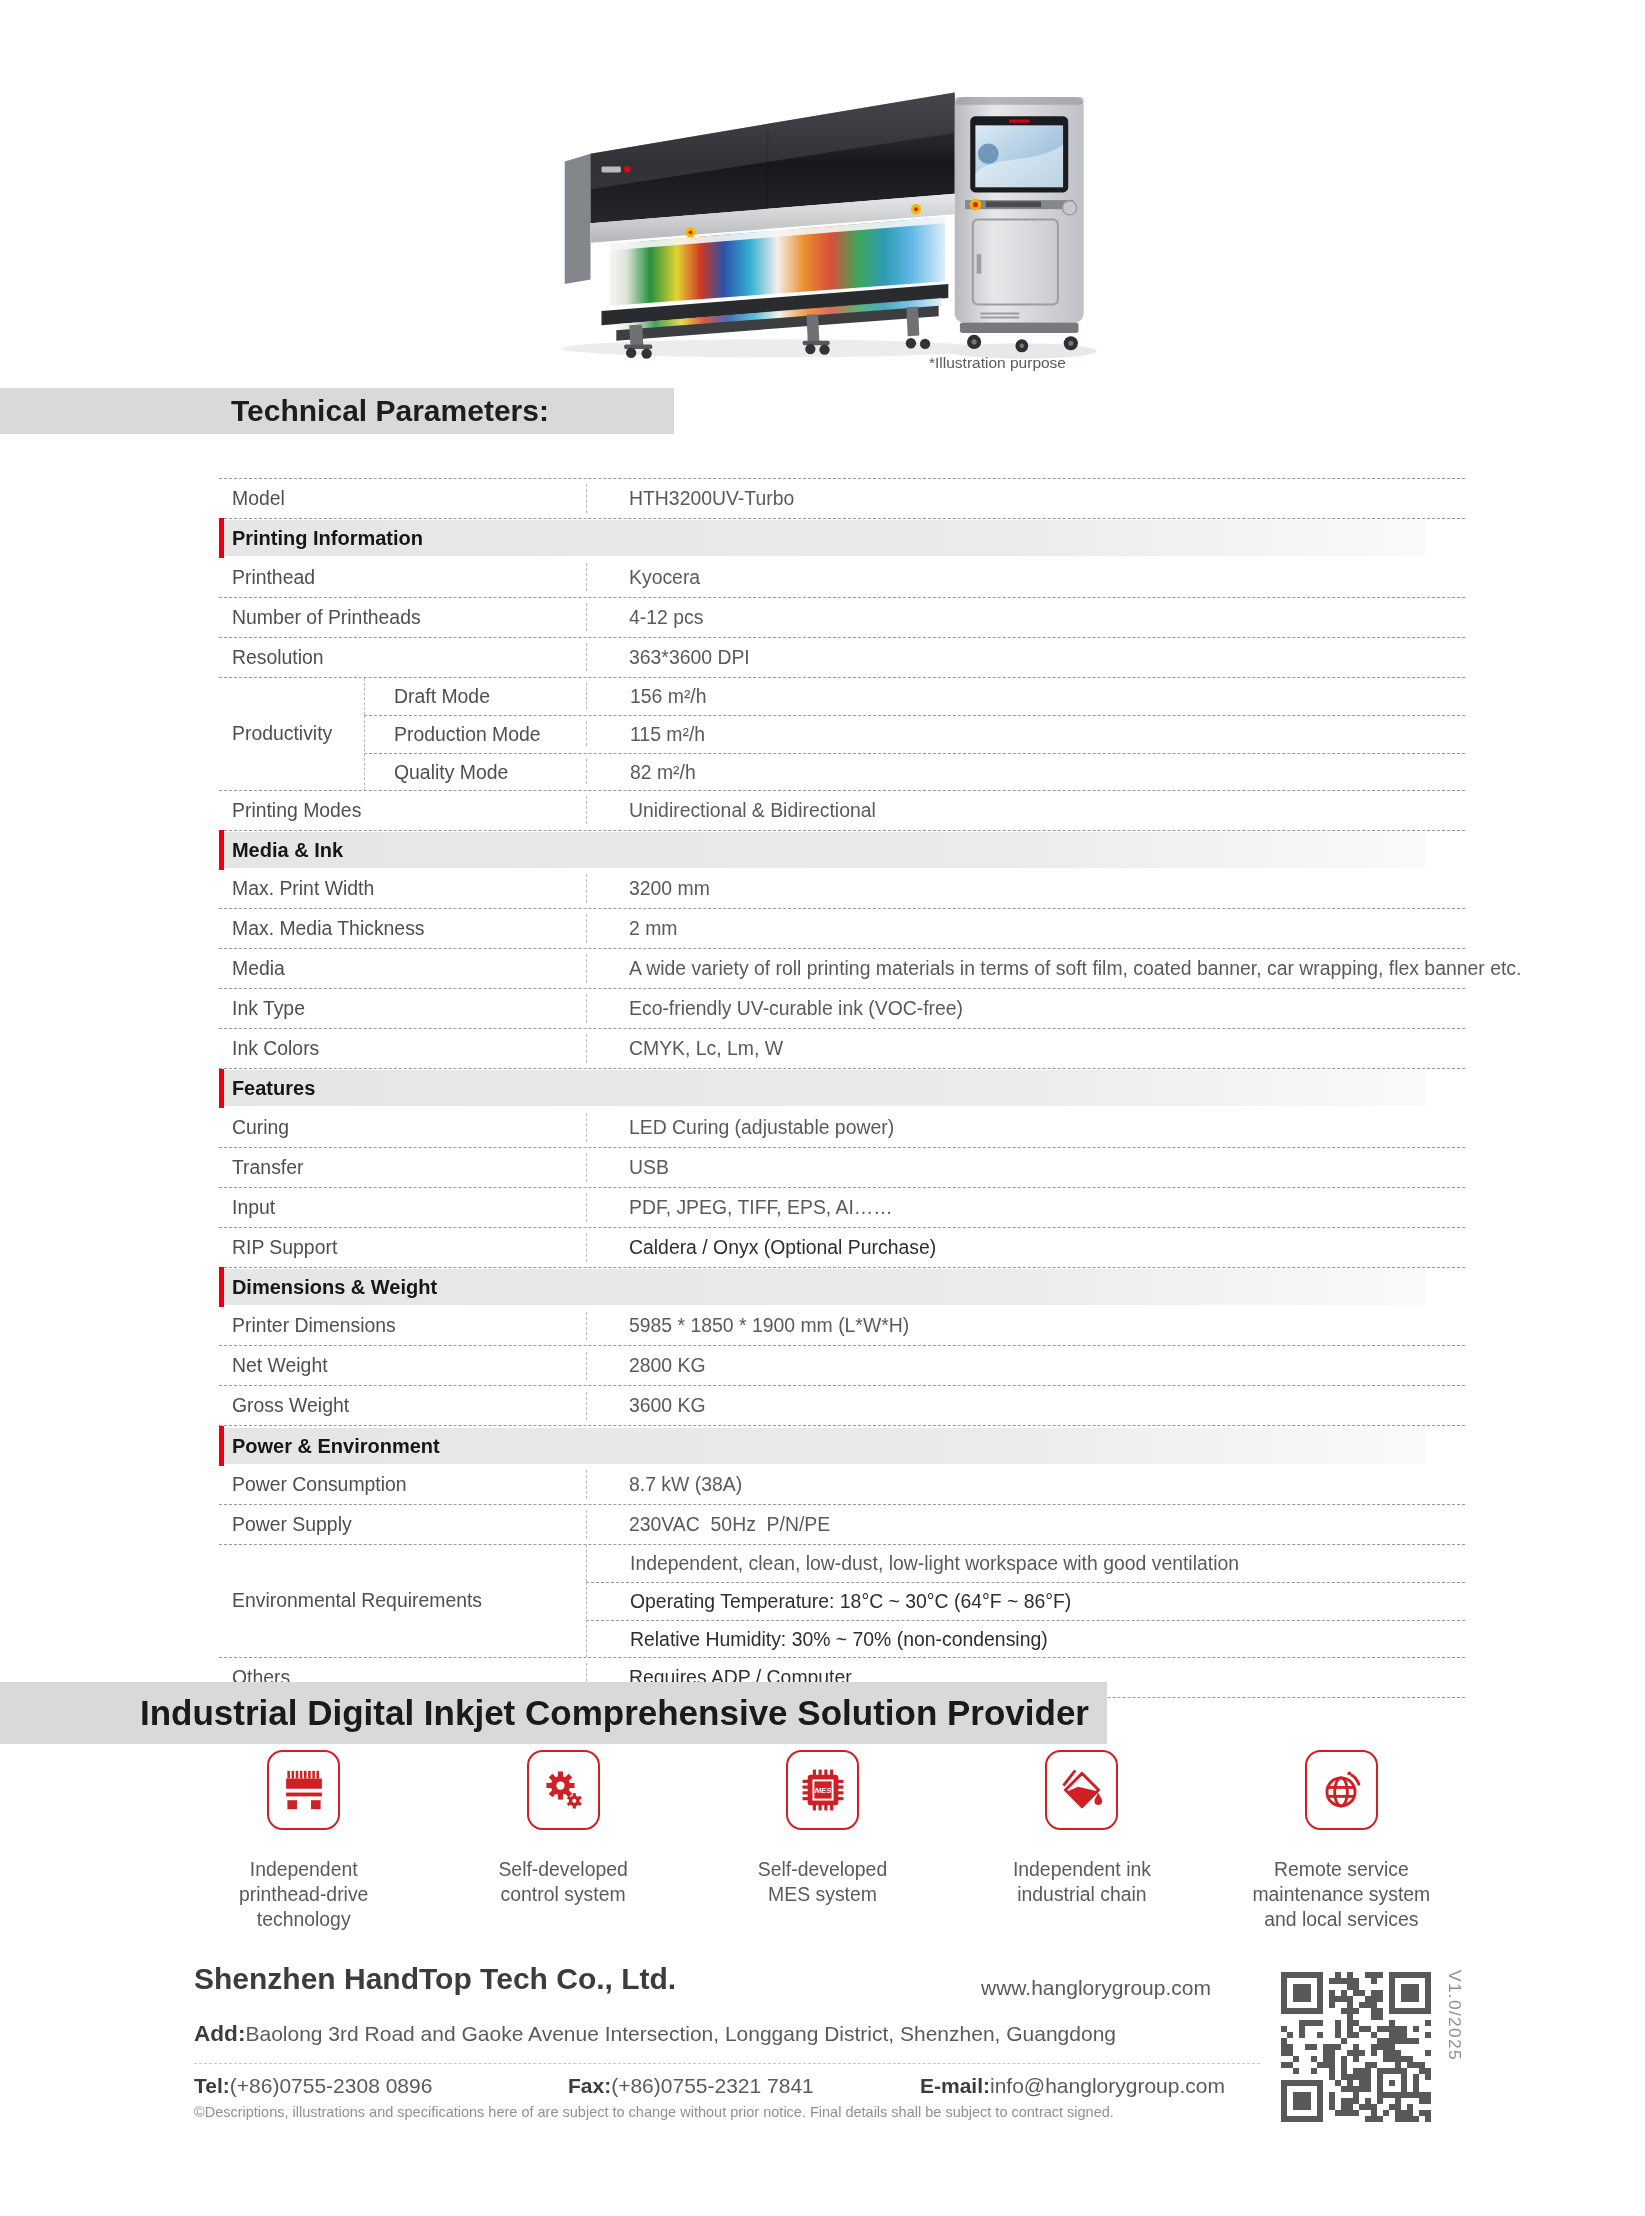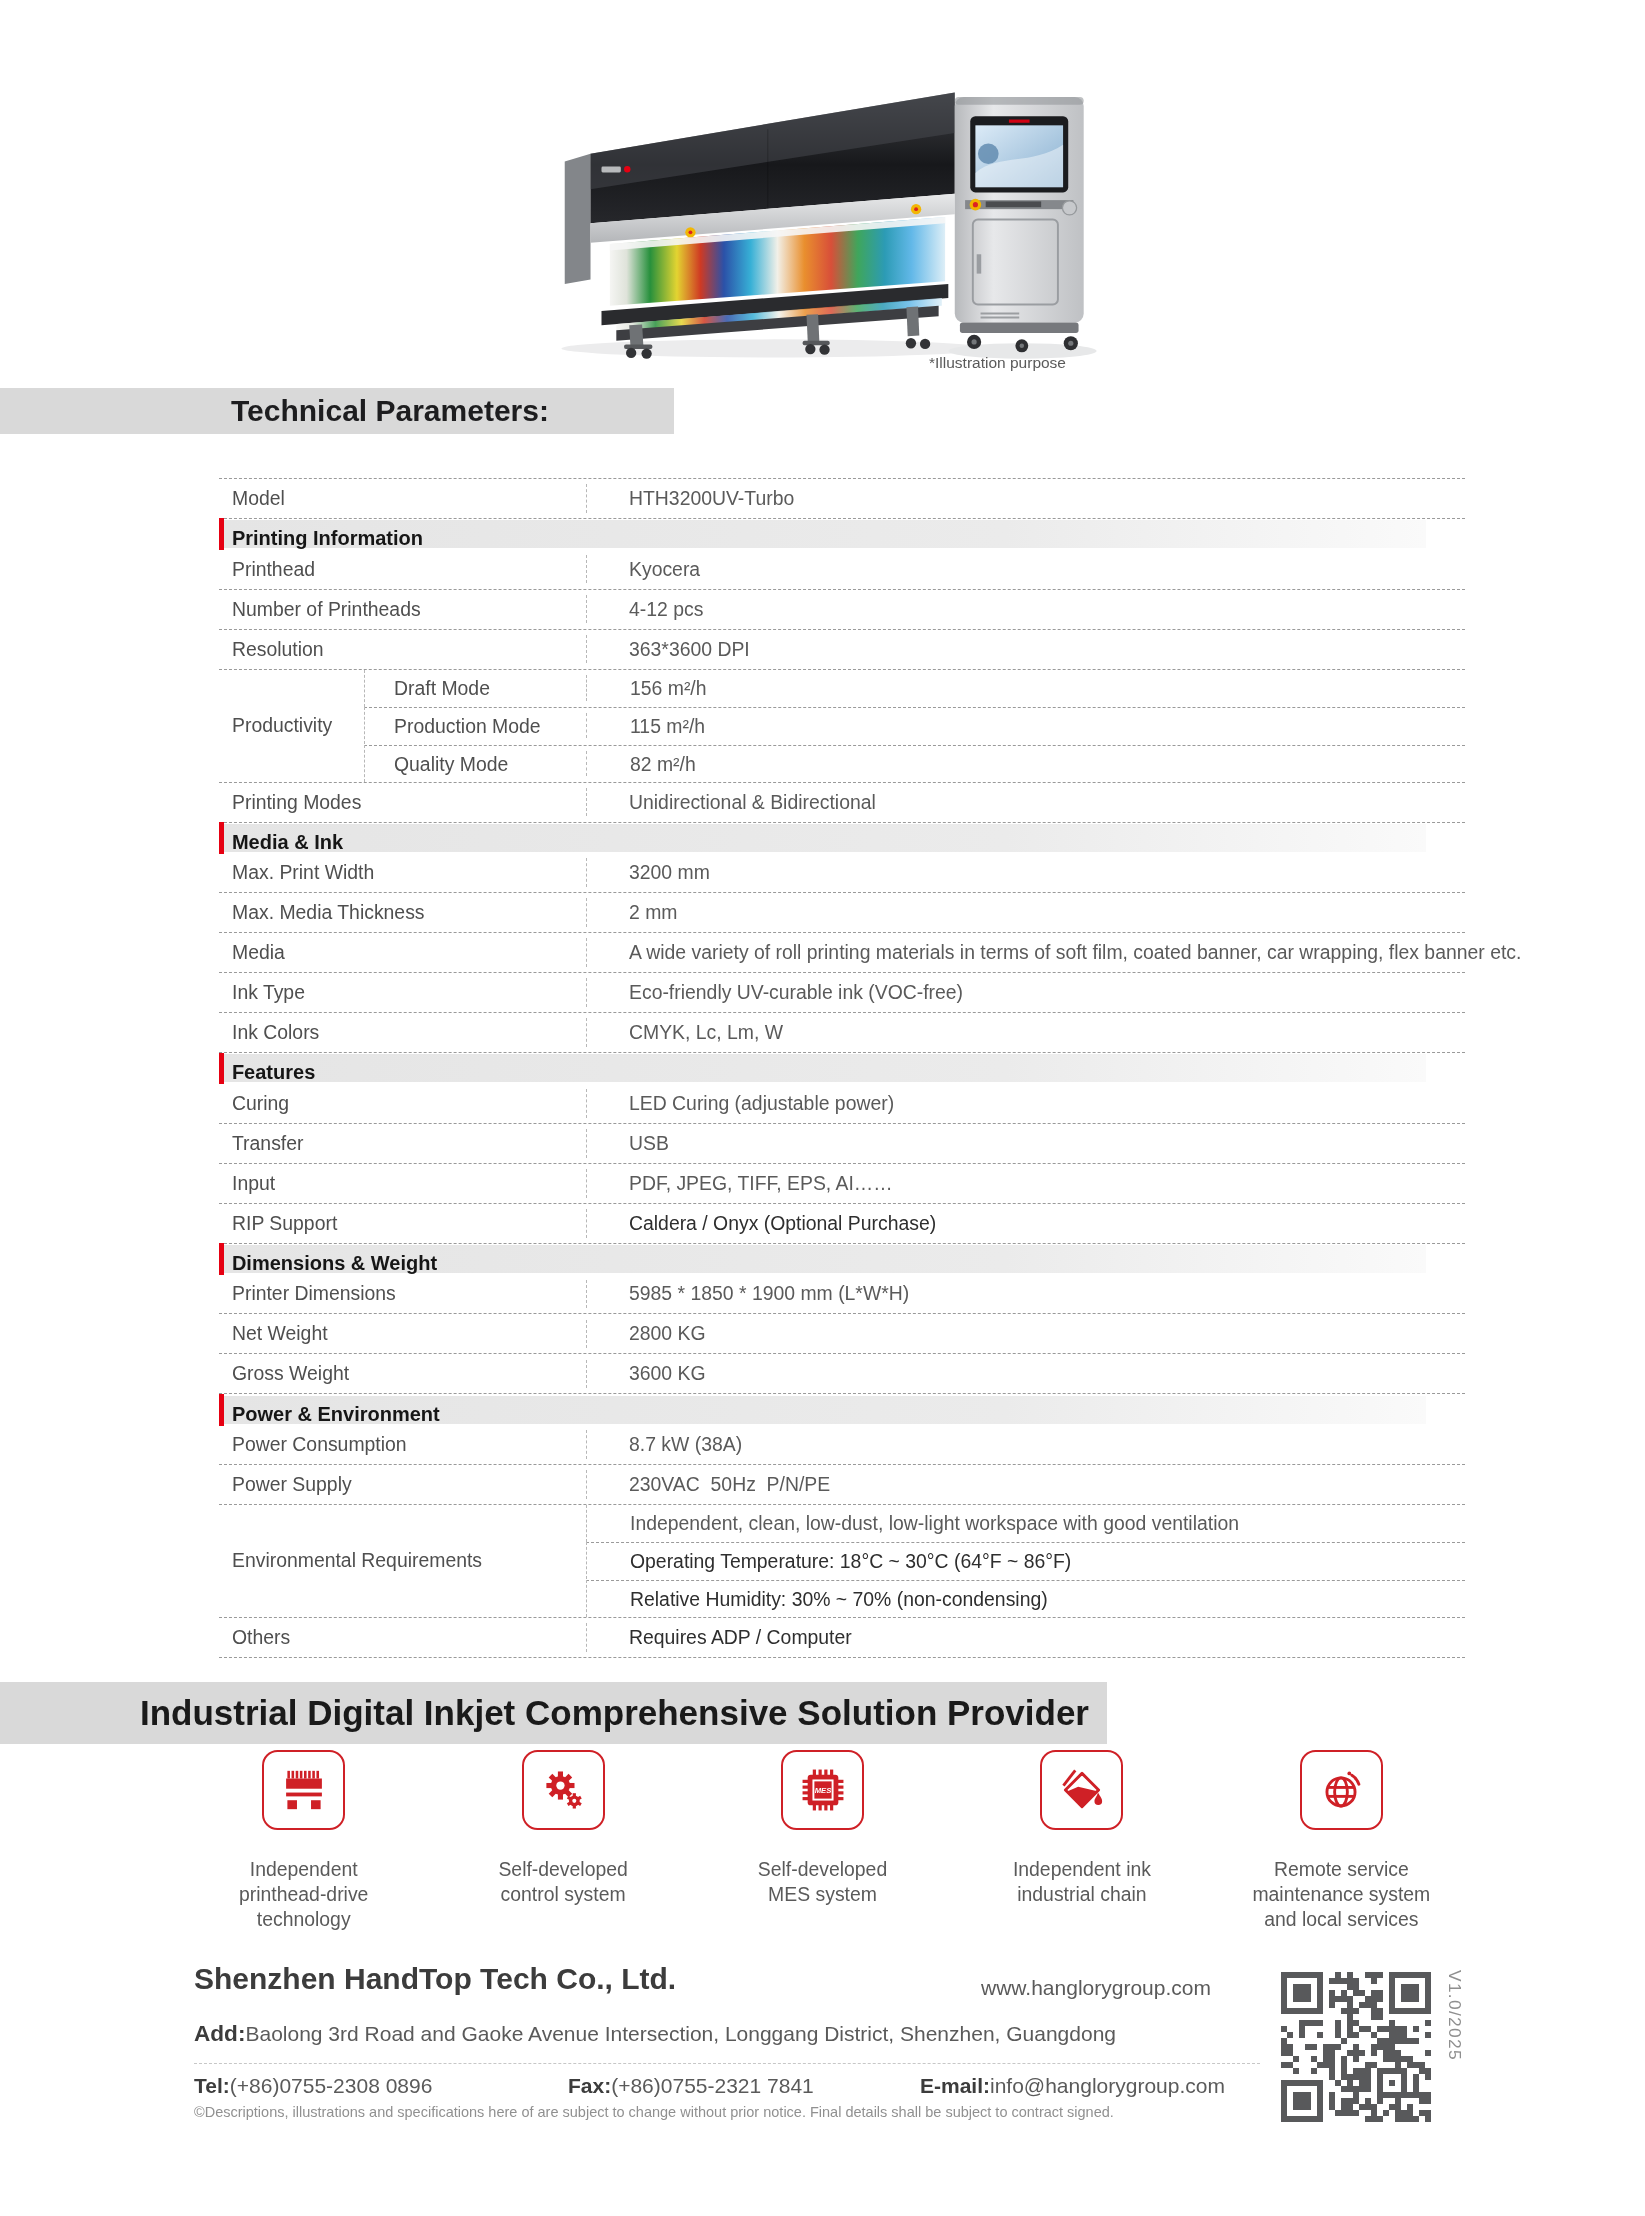"Printing Information" .sec { height: 28px -> 36px }
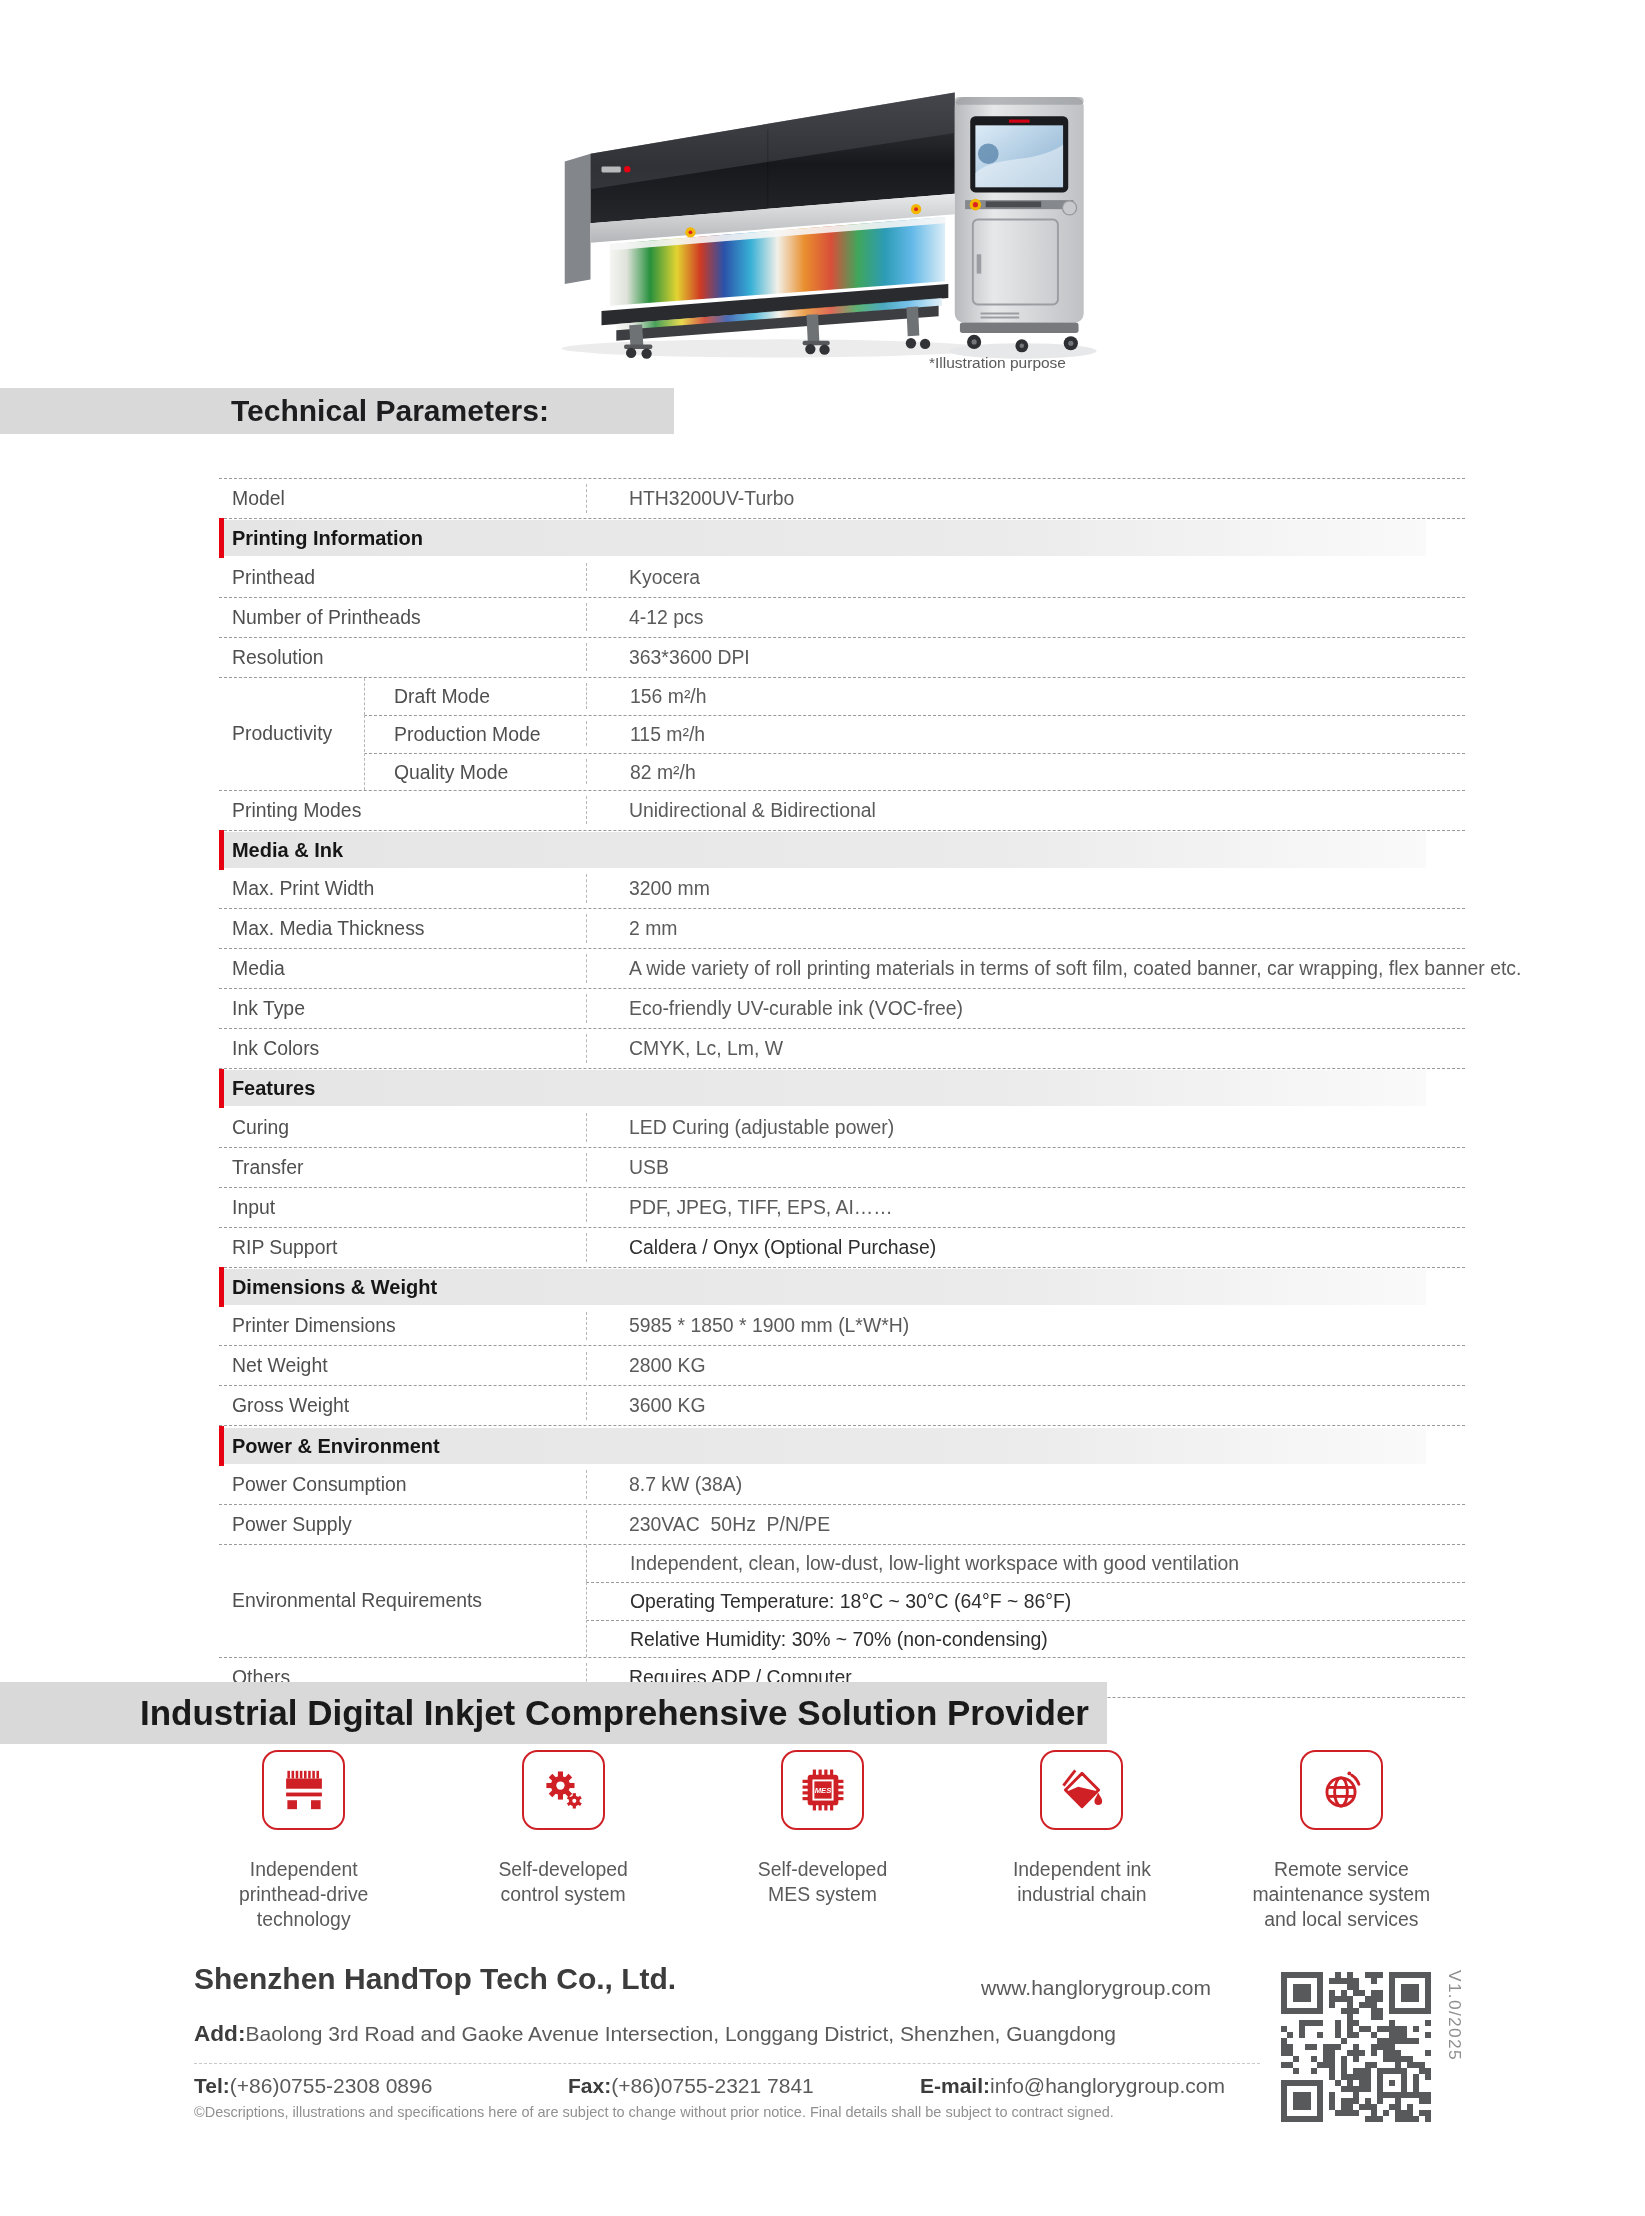"MES" .icon-box { width: 83px -> 73px }
